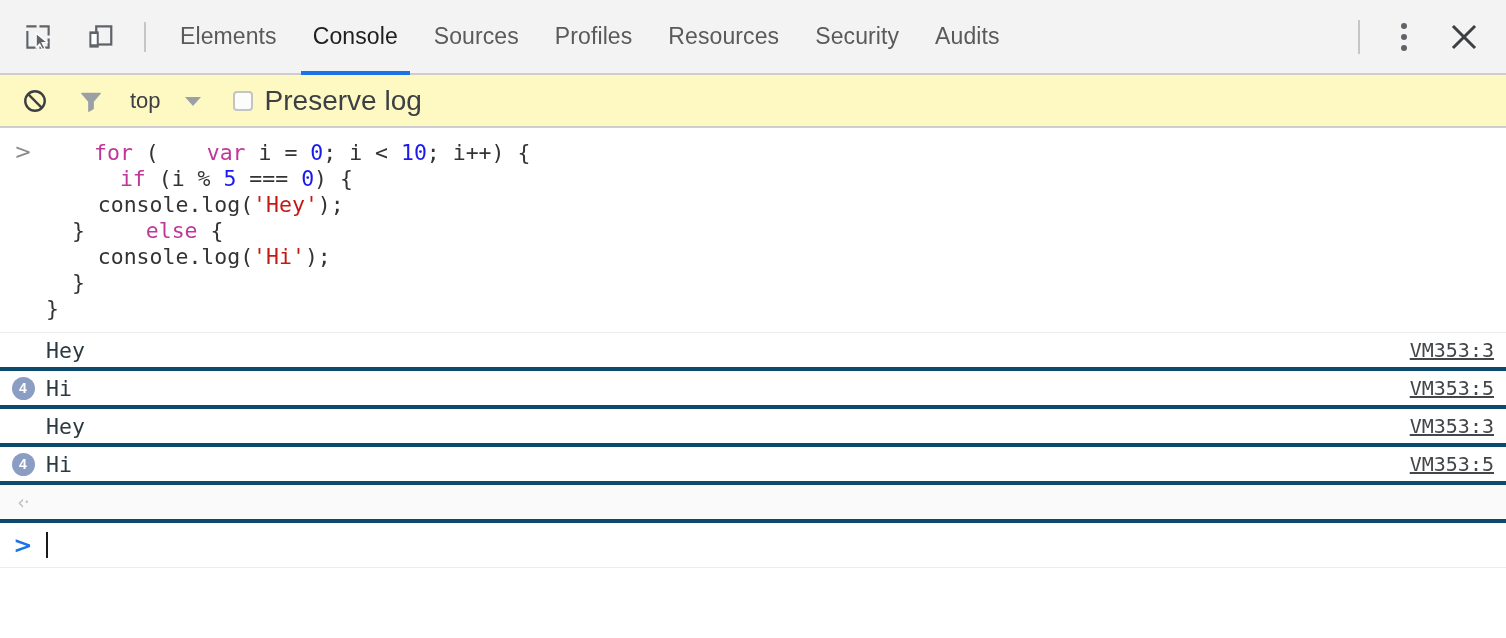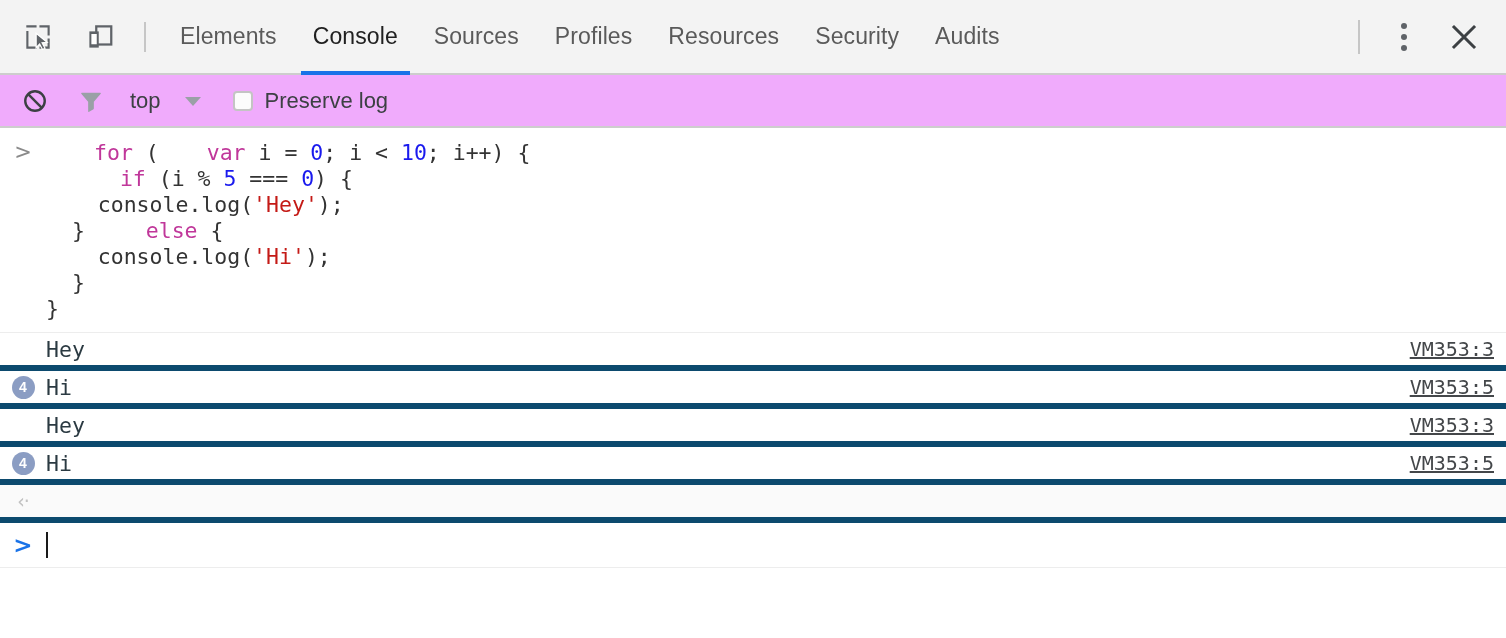"top" .filterbar { background: #f0abfc -> #fef9c3 }
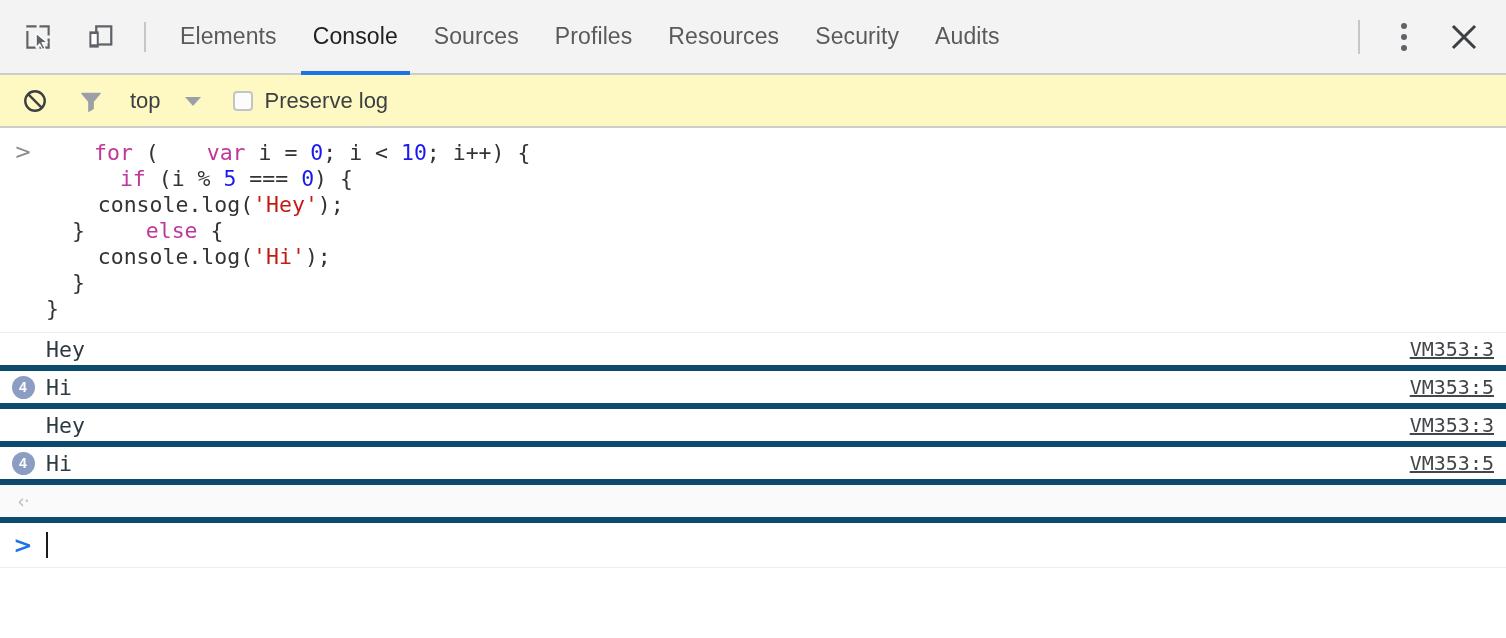"Preserve log" .preserve-label { font-size: 22px -> 28px }
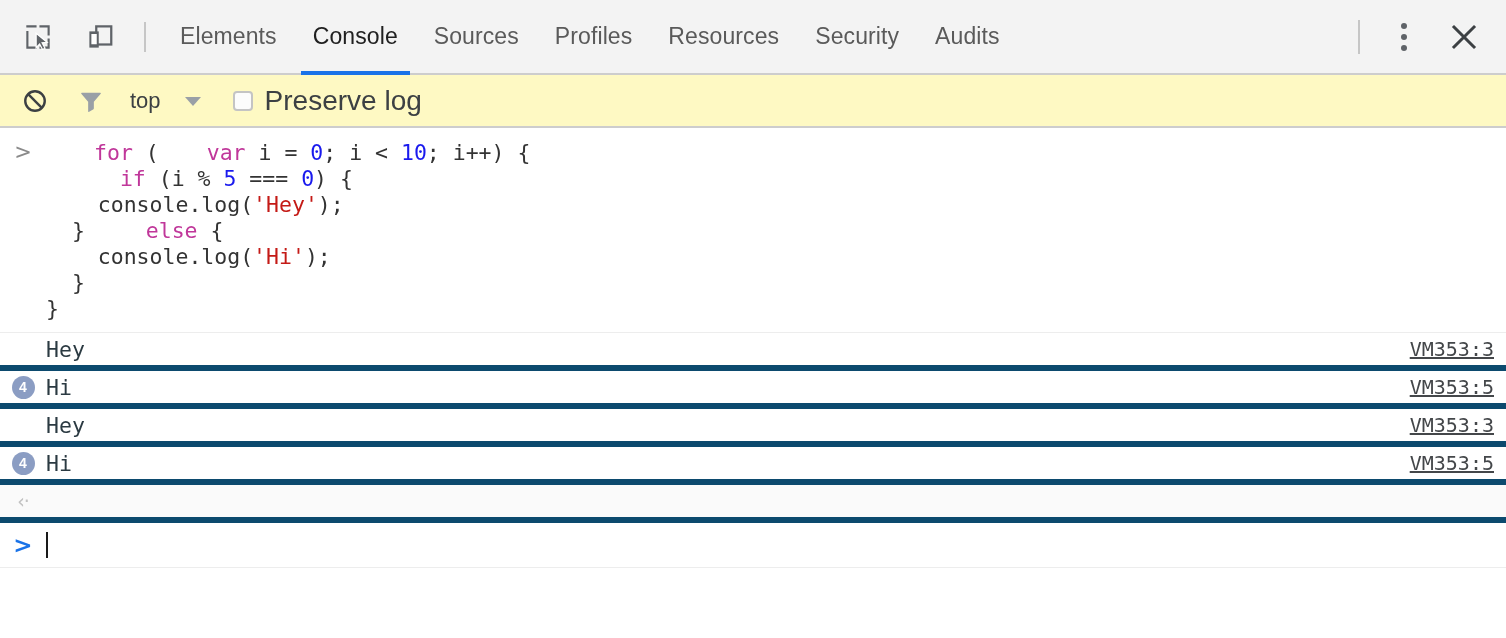"Hey" .row { border-bottom: 6px solid #0c4a6e -> 4px solid #0c4a6e }
